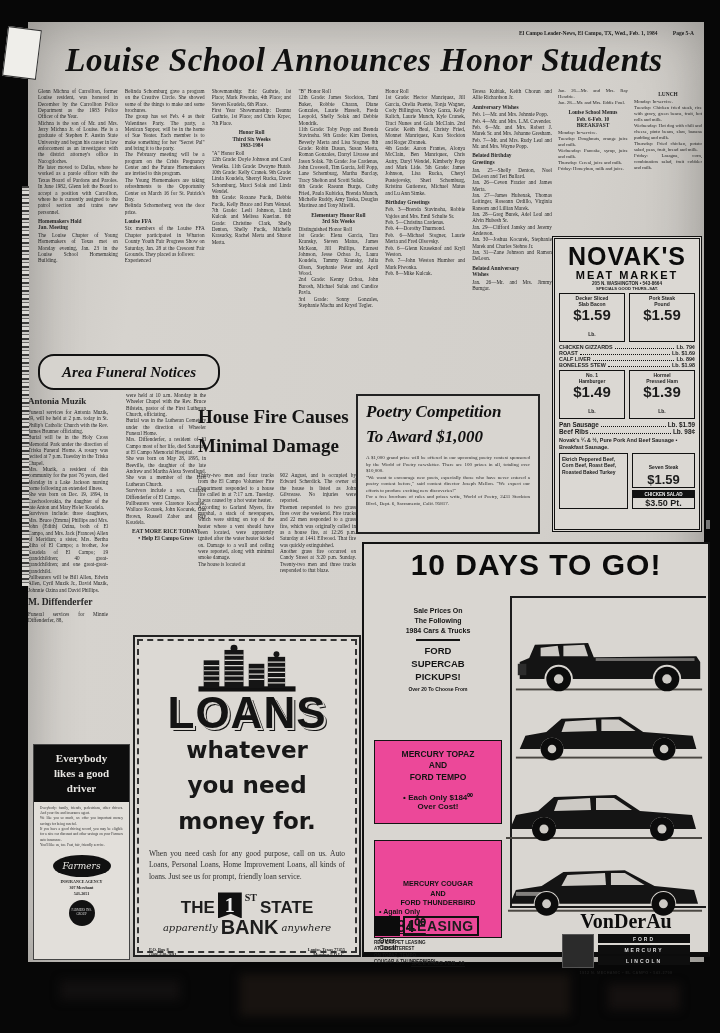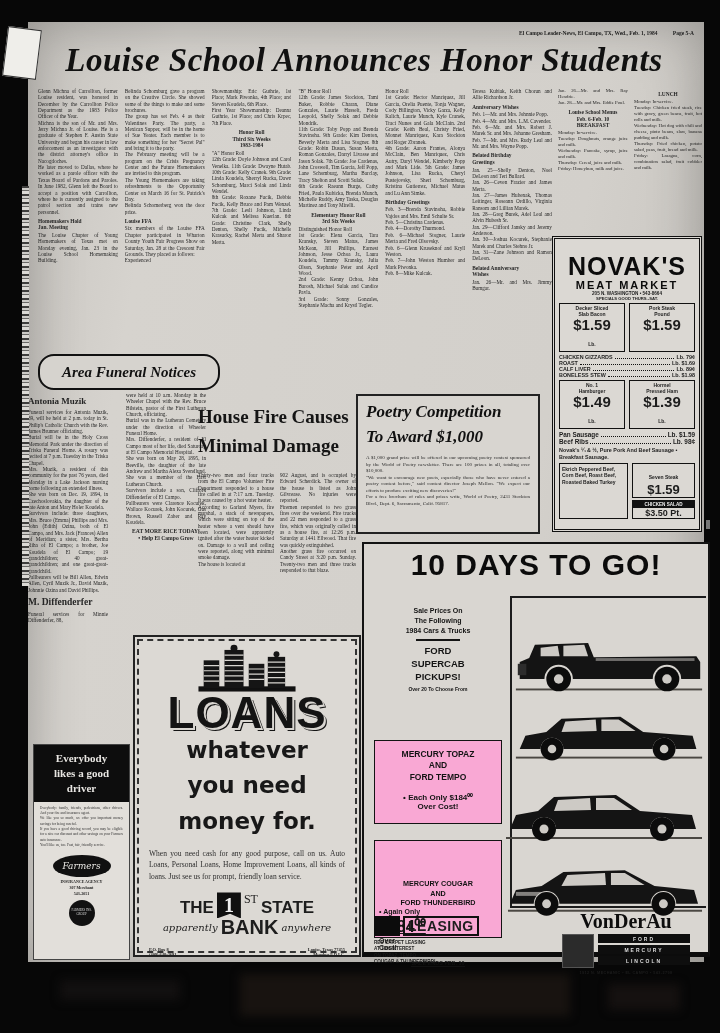"NOVAK'S" #novak { padding: 15px 4px -> 5px 4px }
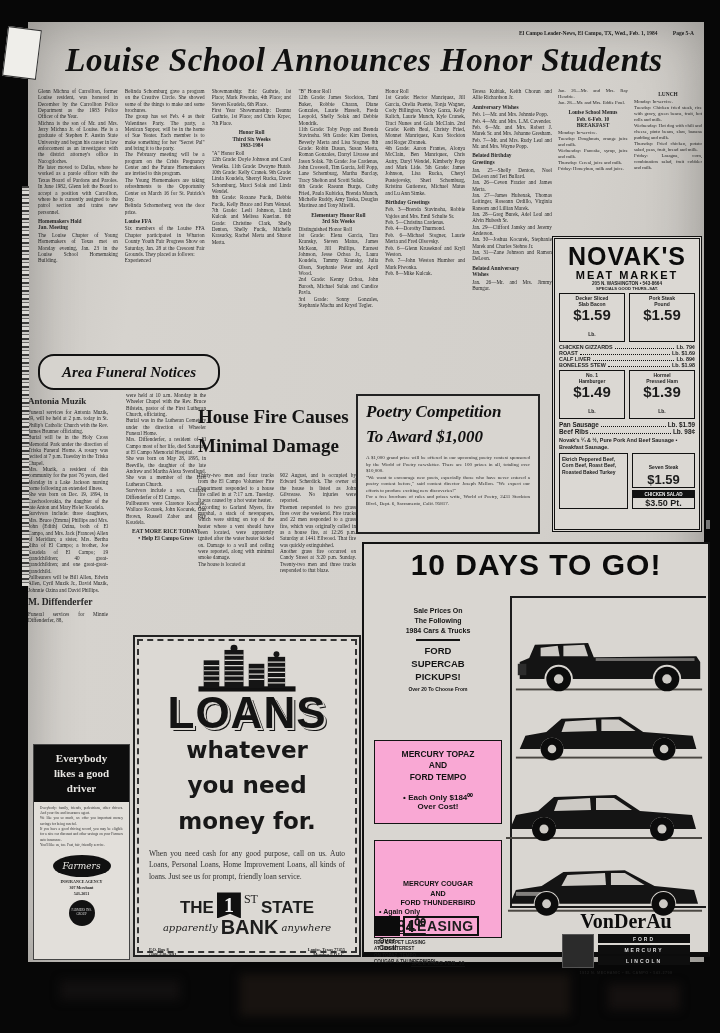"MERCURY TOPAZ" .tbox.bordered { background: #f9a8d4 -> #ec4899 }
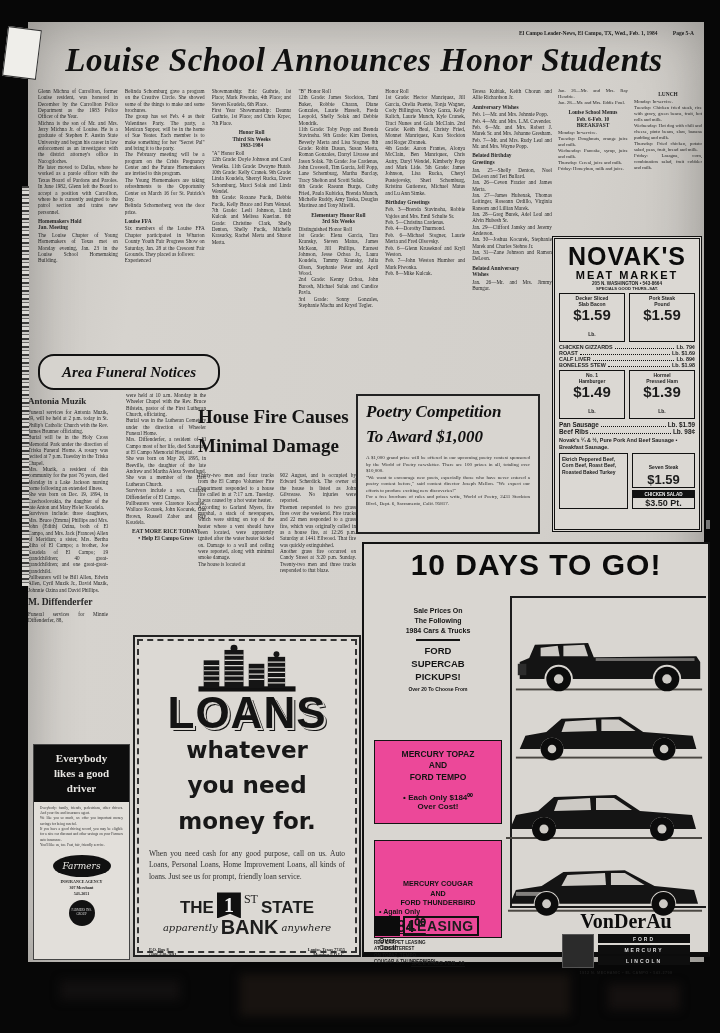"ST" #bank .st { font-size: 12px -> 10px; font-weight: 400 -> 700 }
